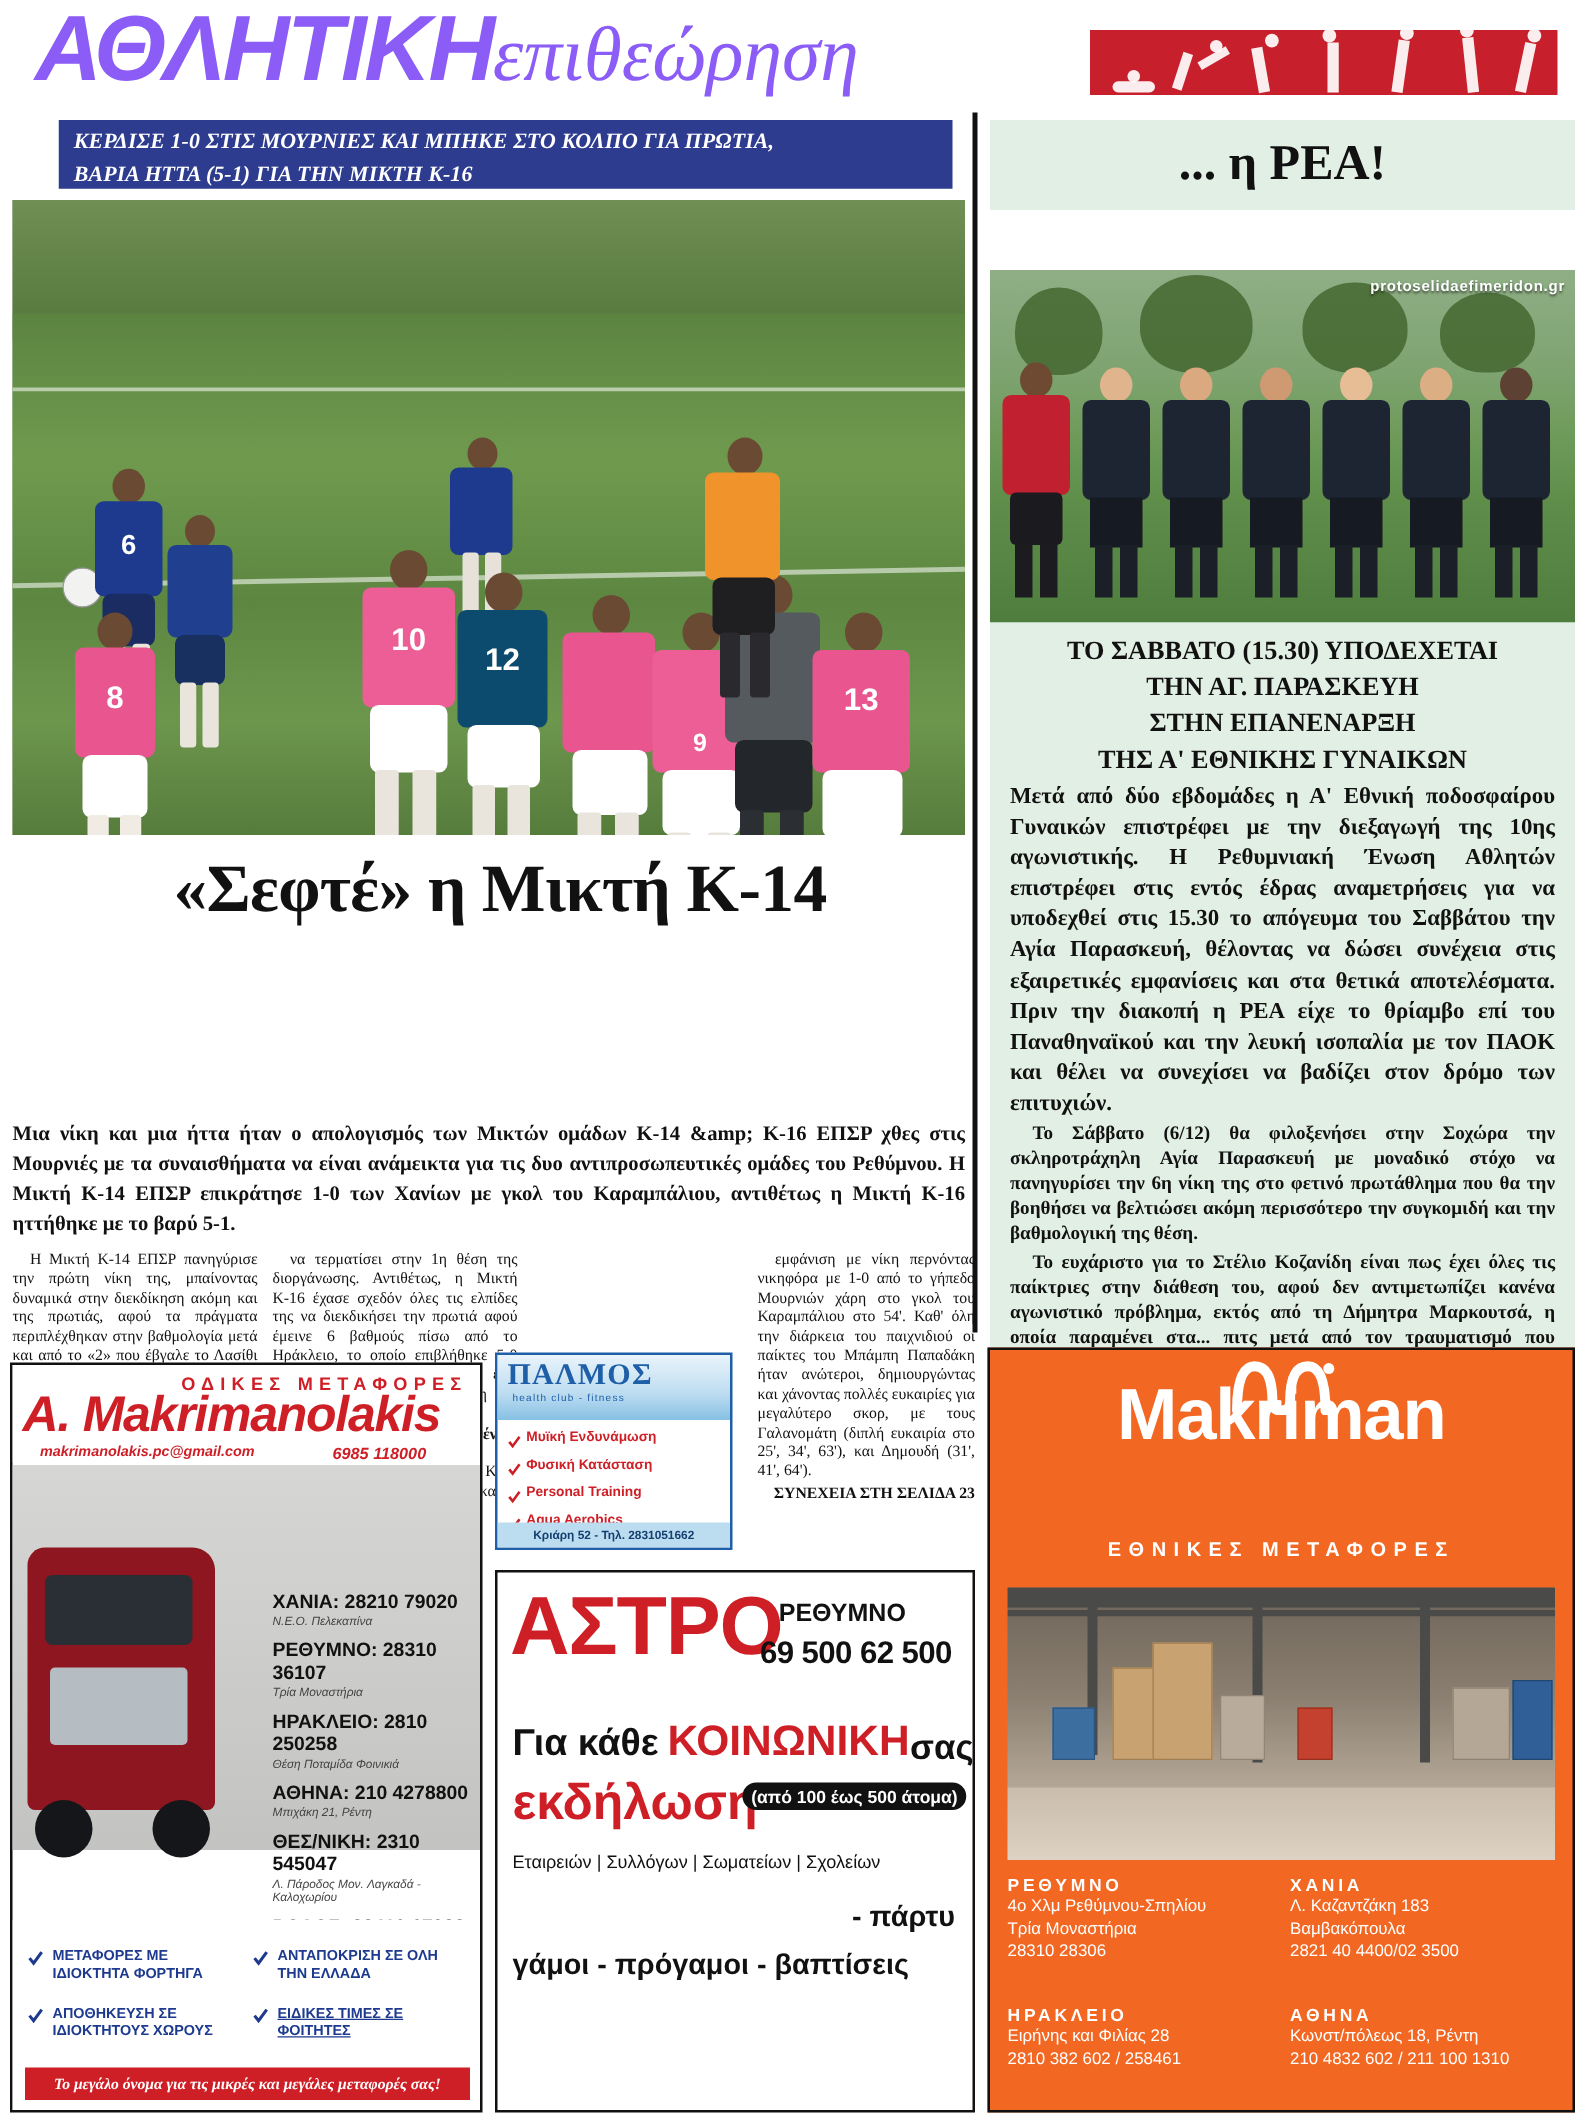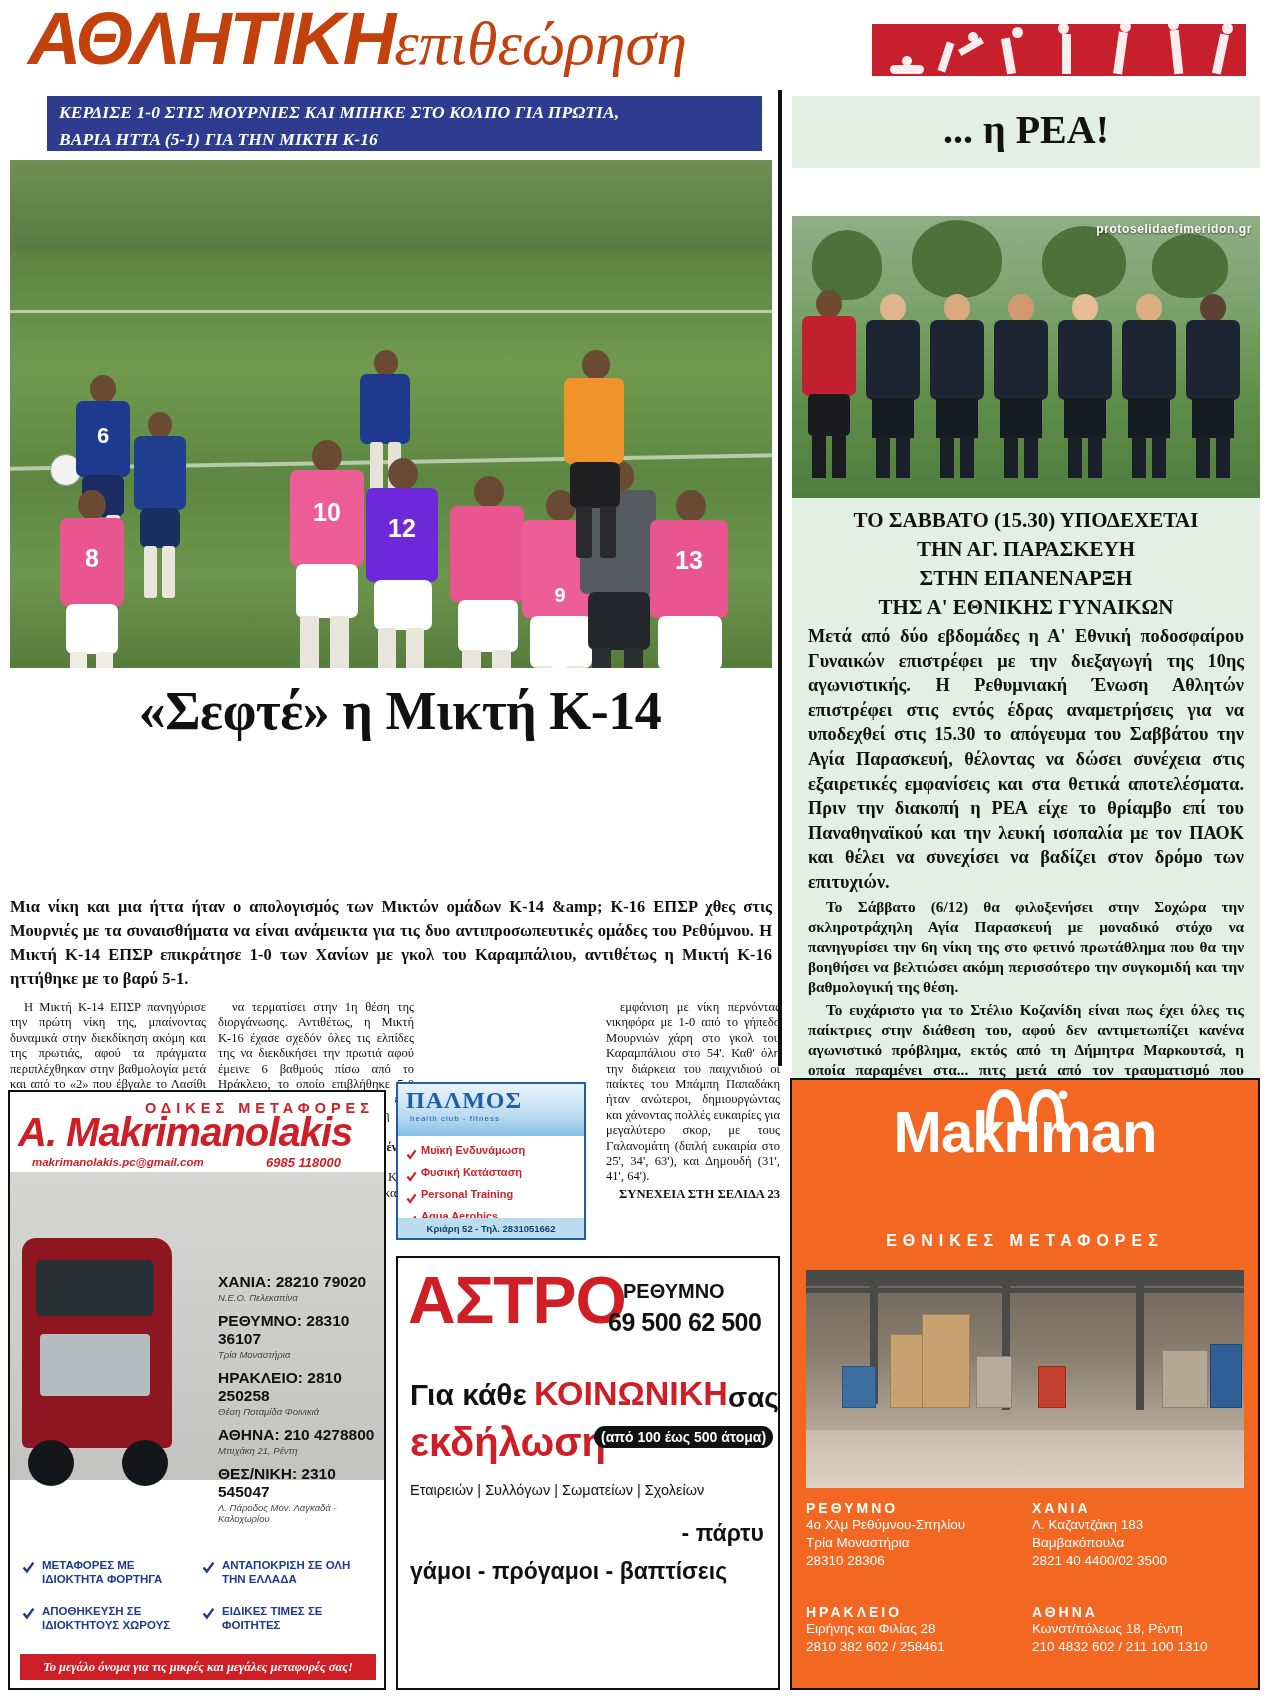"ΑΘΛΗΤΙΚΗεπιθεώρηση" .mh-logo { color: #c2410c -> #8b5cf6 }
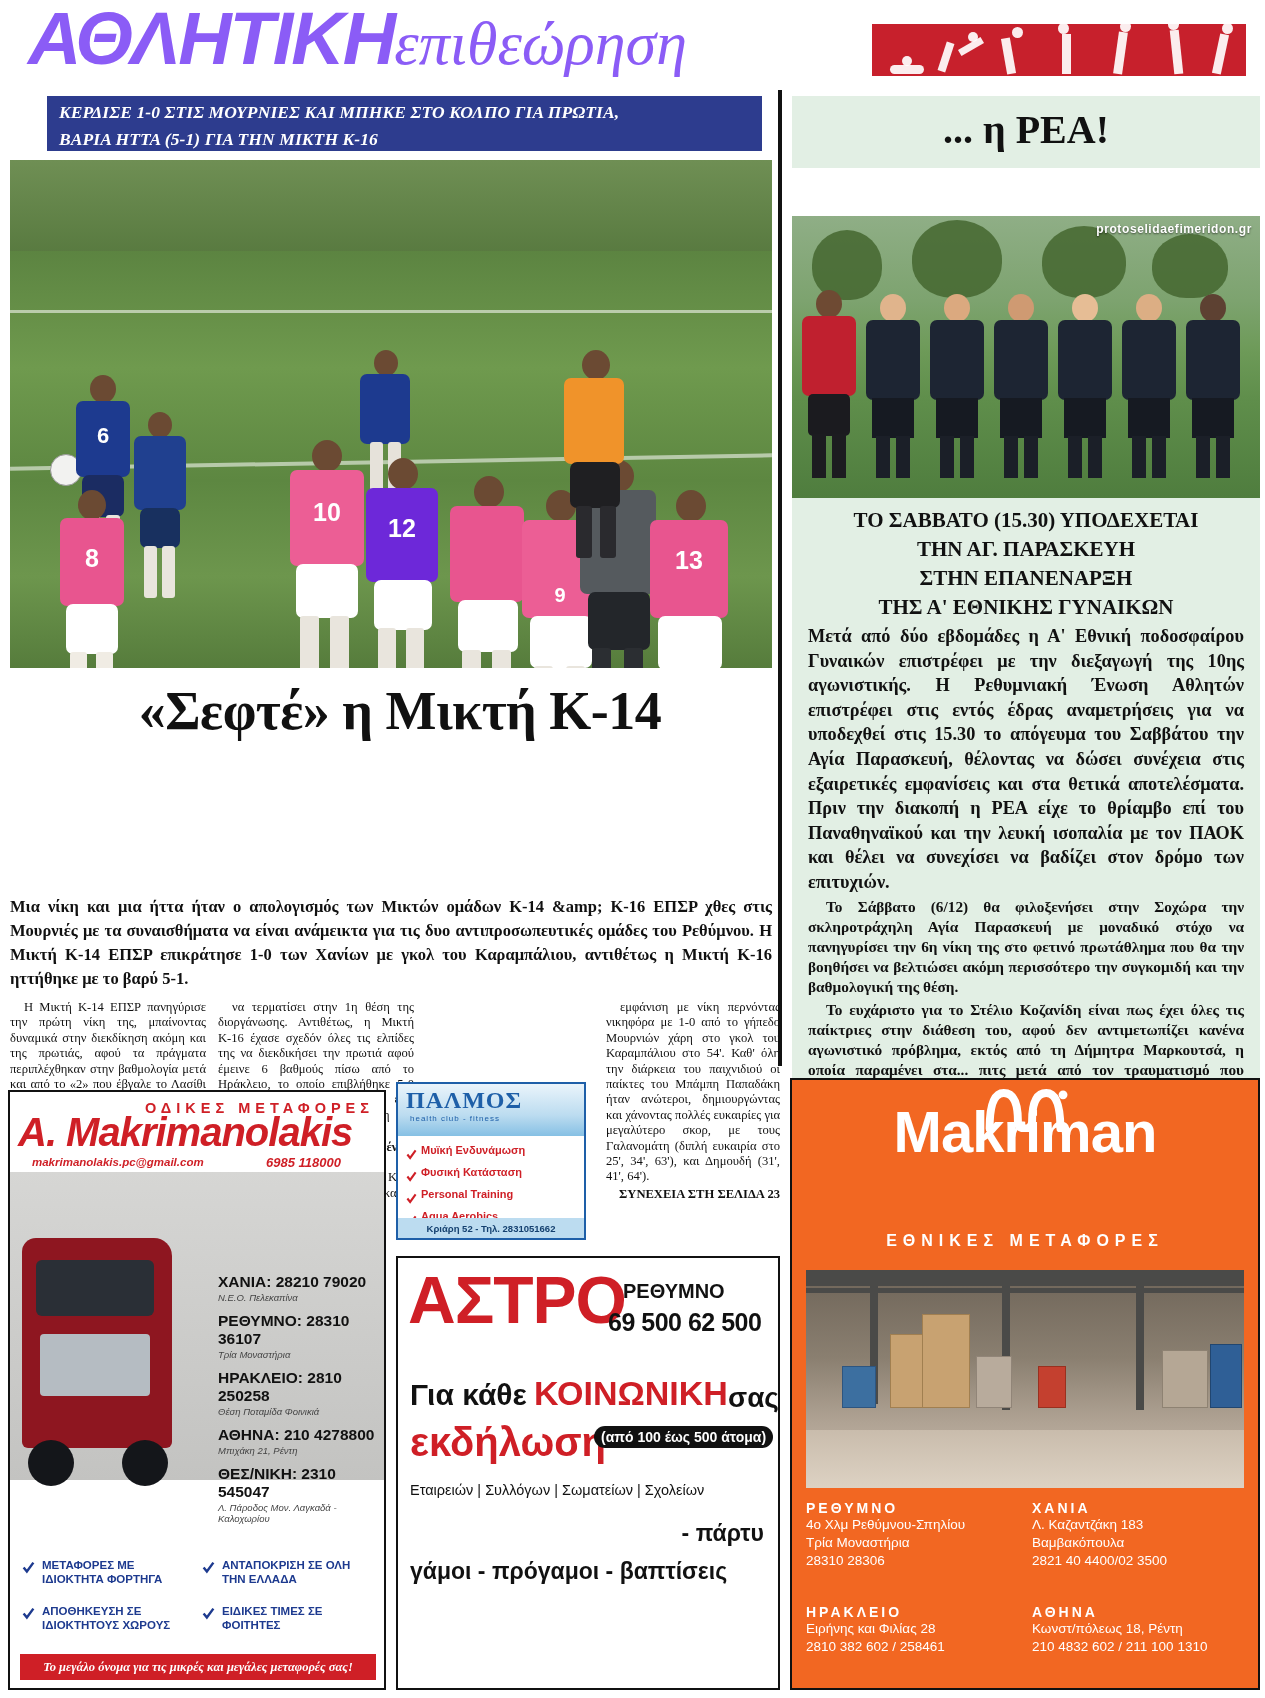"12" div.pl-body { background: #6d28d9 -> #0c4a6e }
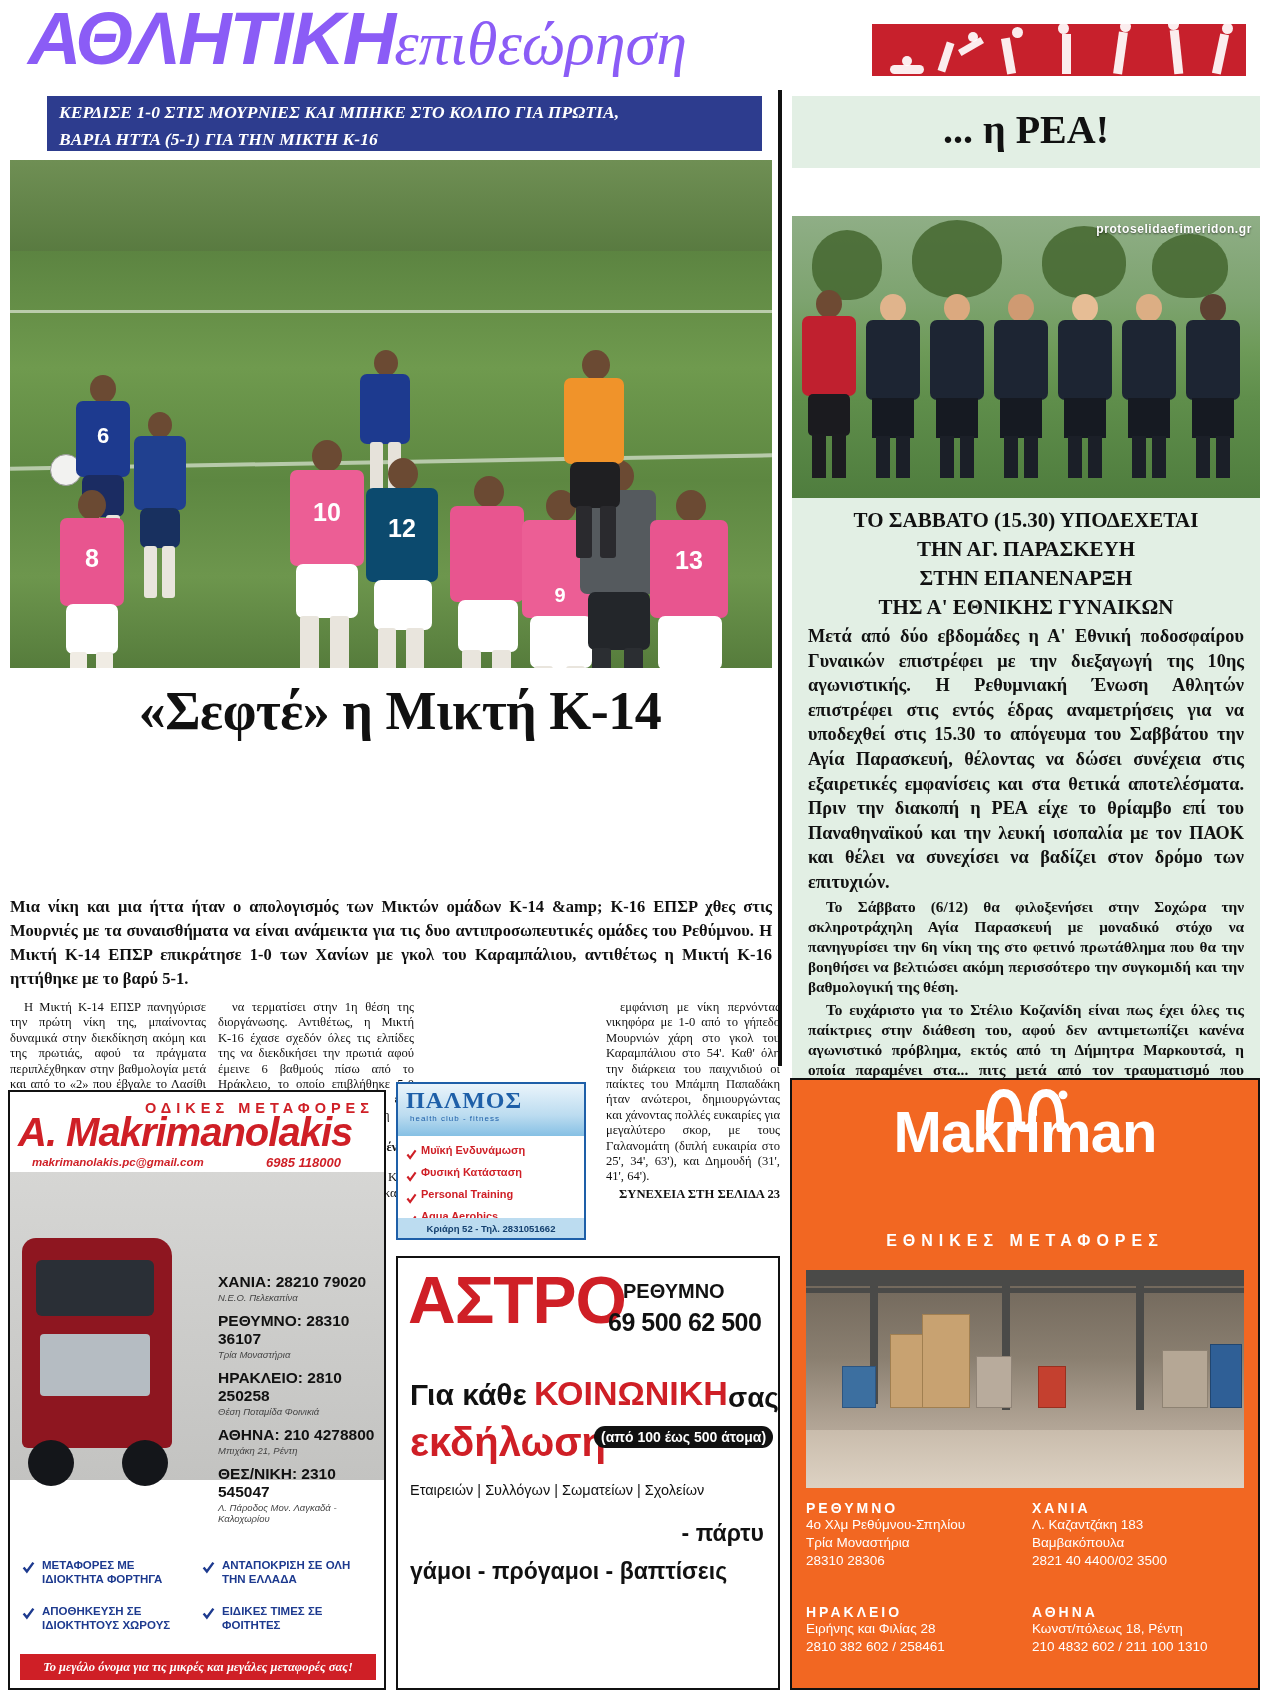"ΕΙΔΙΚΕΣ ΤΙΜΕΣ ΣΕ ΦΟΙΤΗΤΕΣ" div.ad1-feat { text-decoration: none -> underline }
